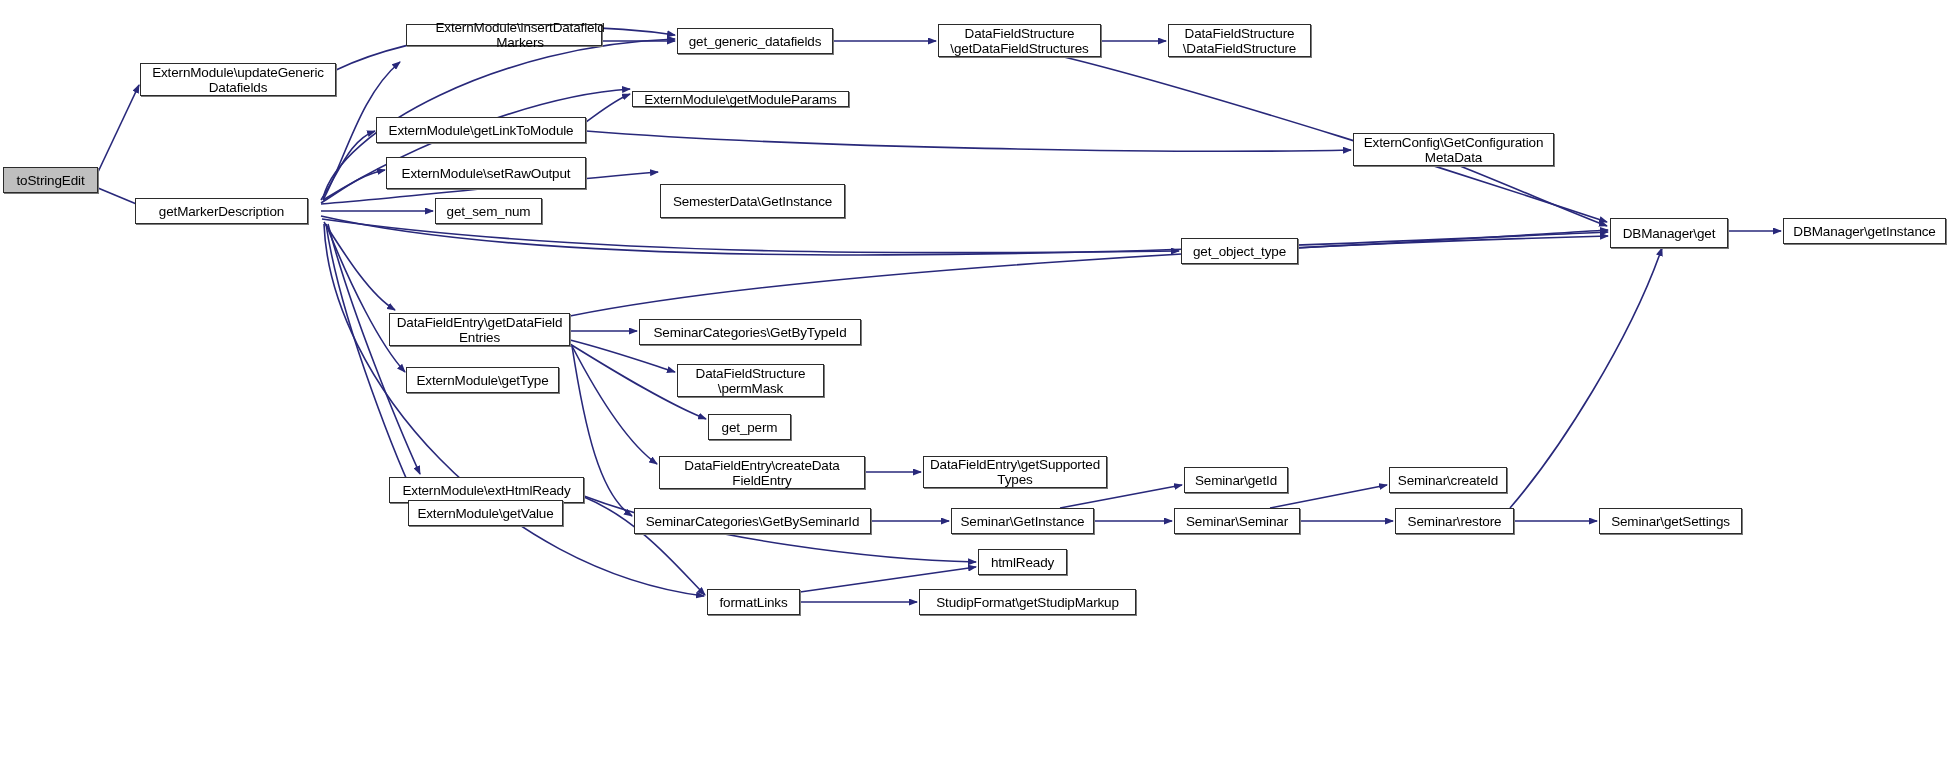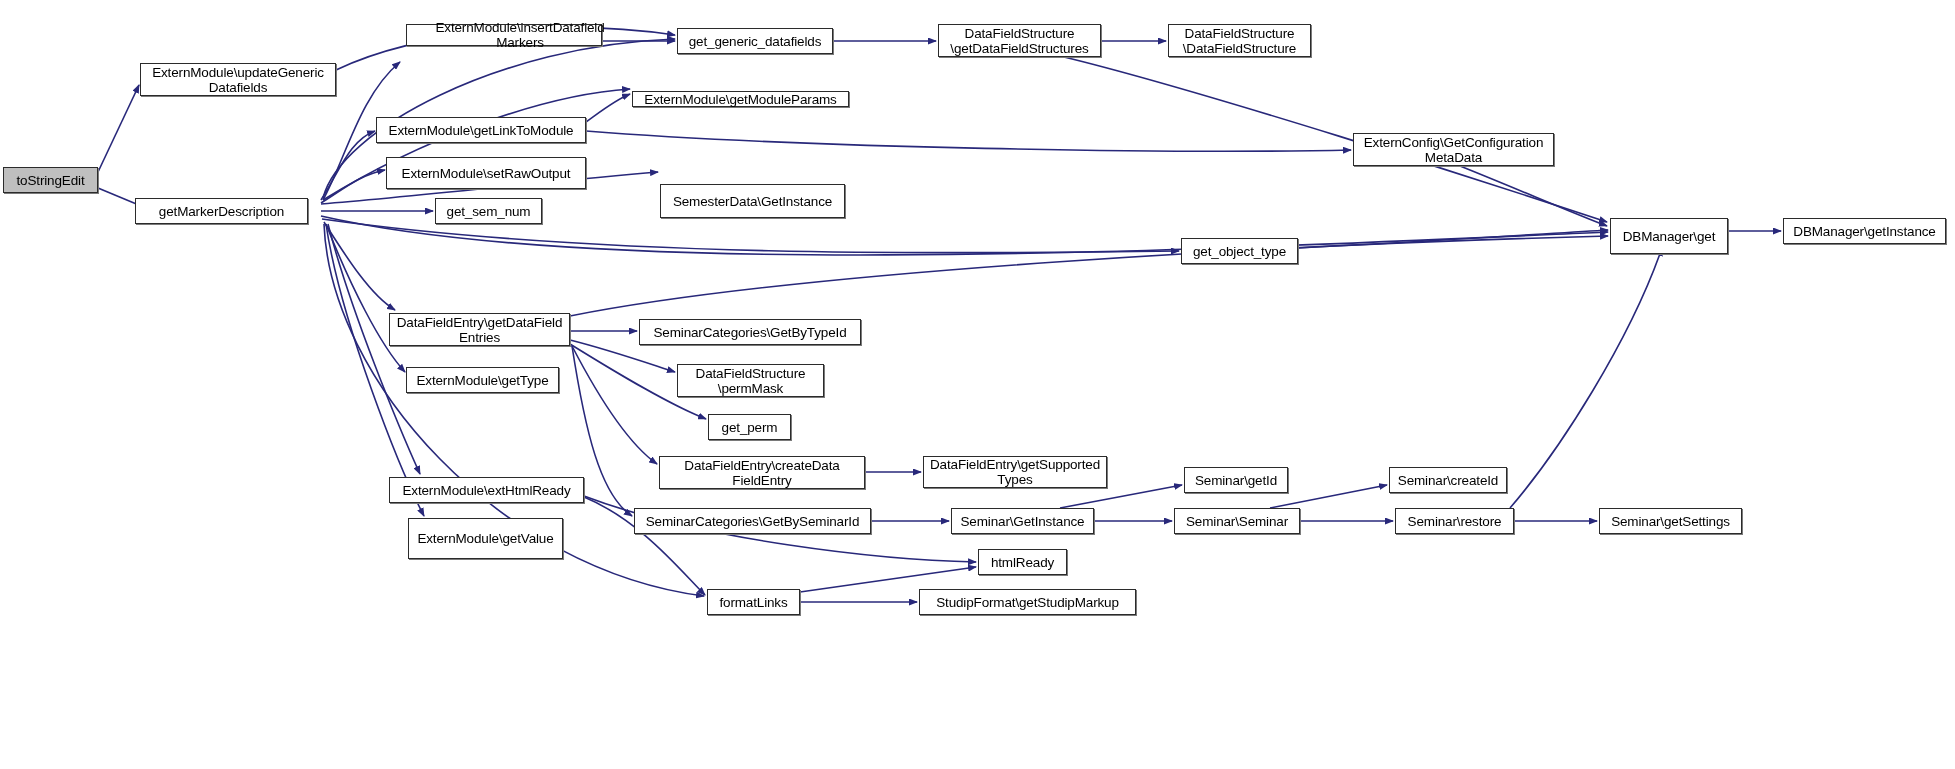"DBManager\get" div.node { height: 36px -> 30px }
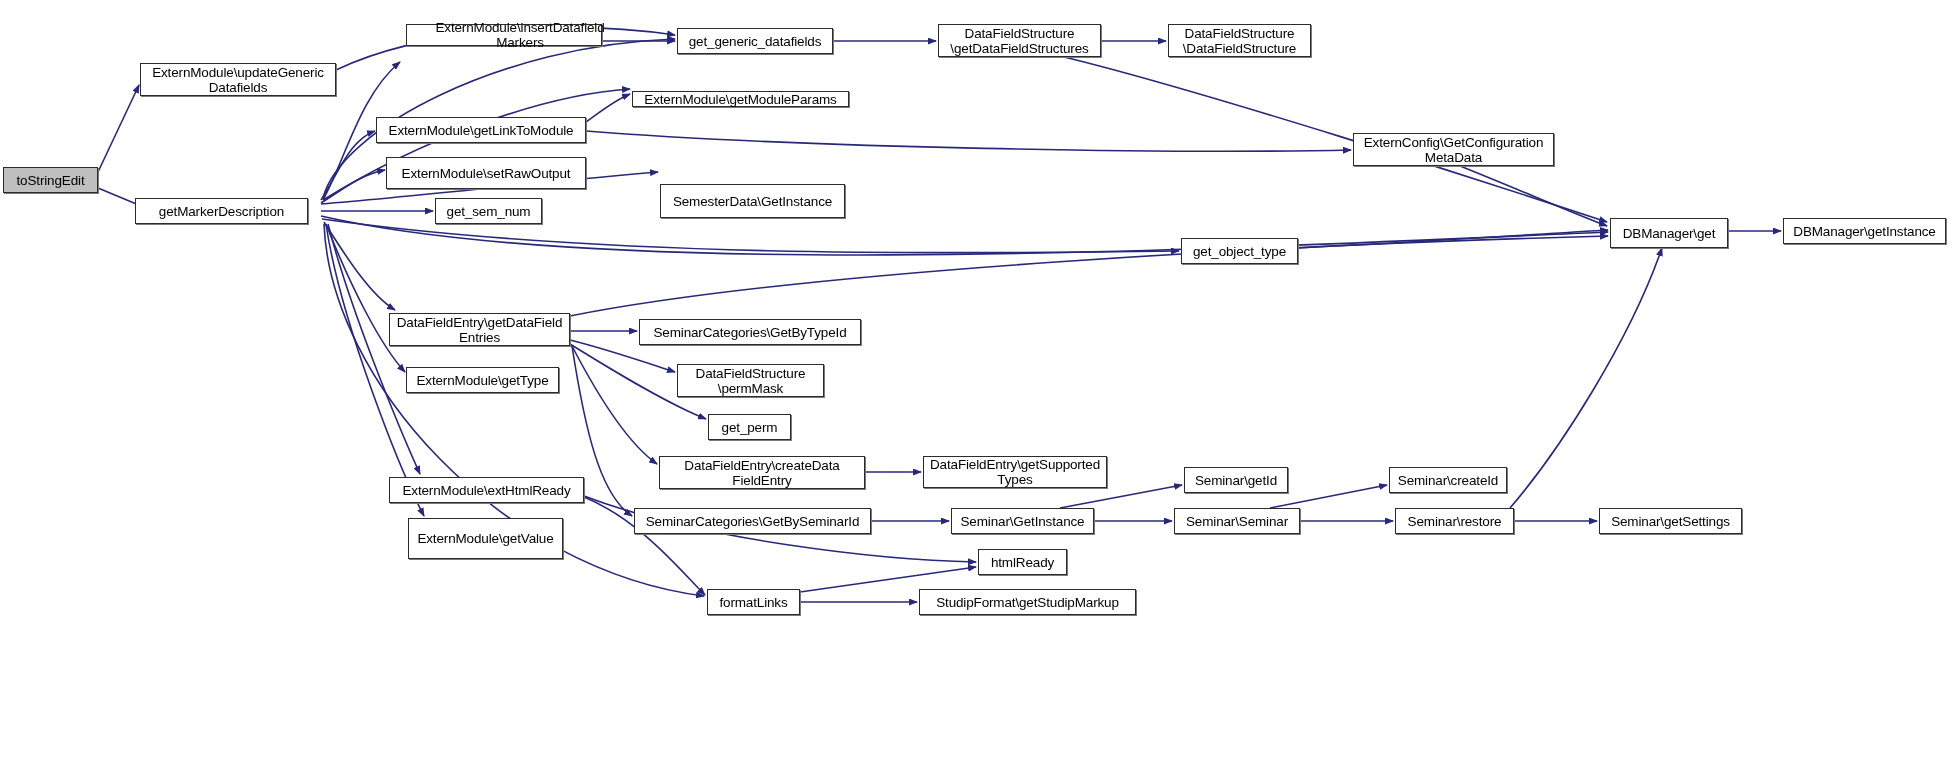"ExternModule\getValue" div.node { height: 41px -> 26px; top: 518px -> 500px }
